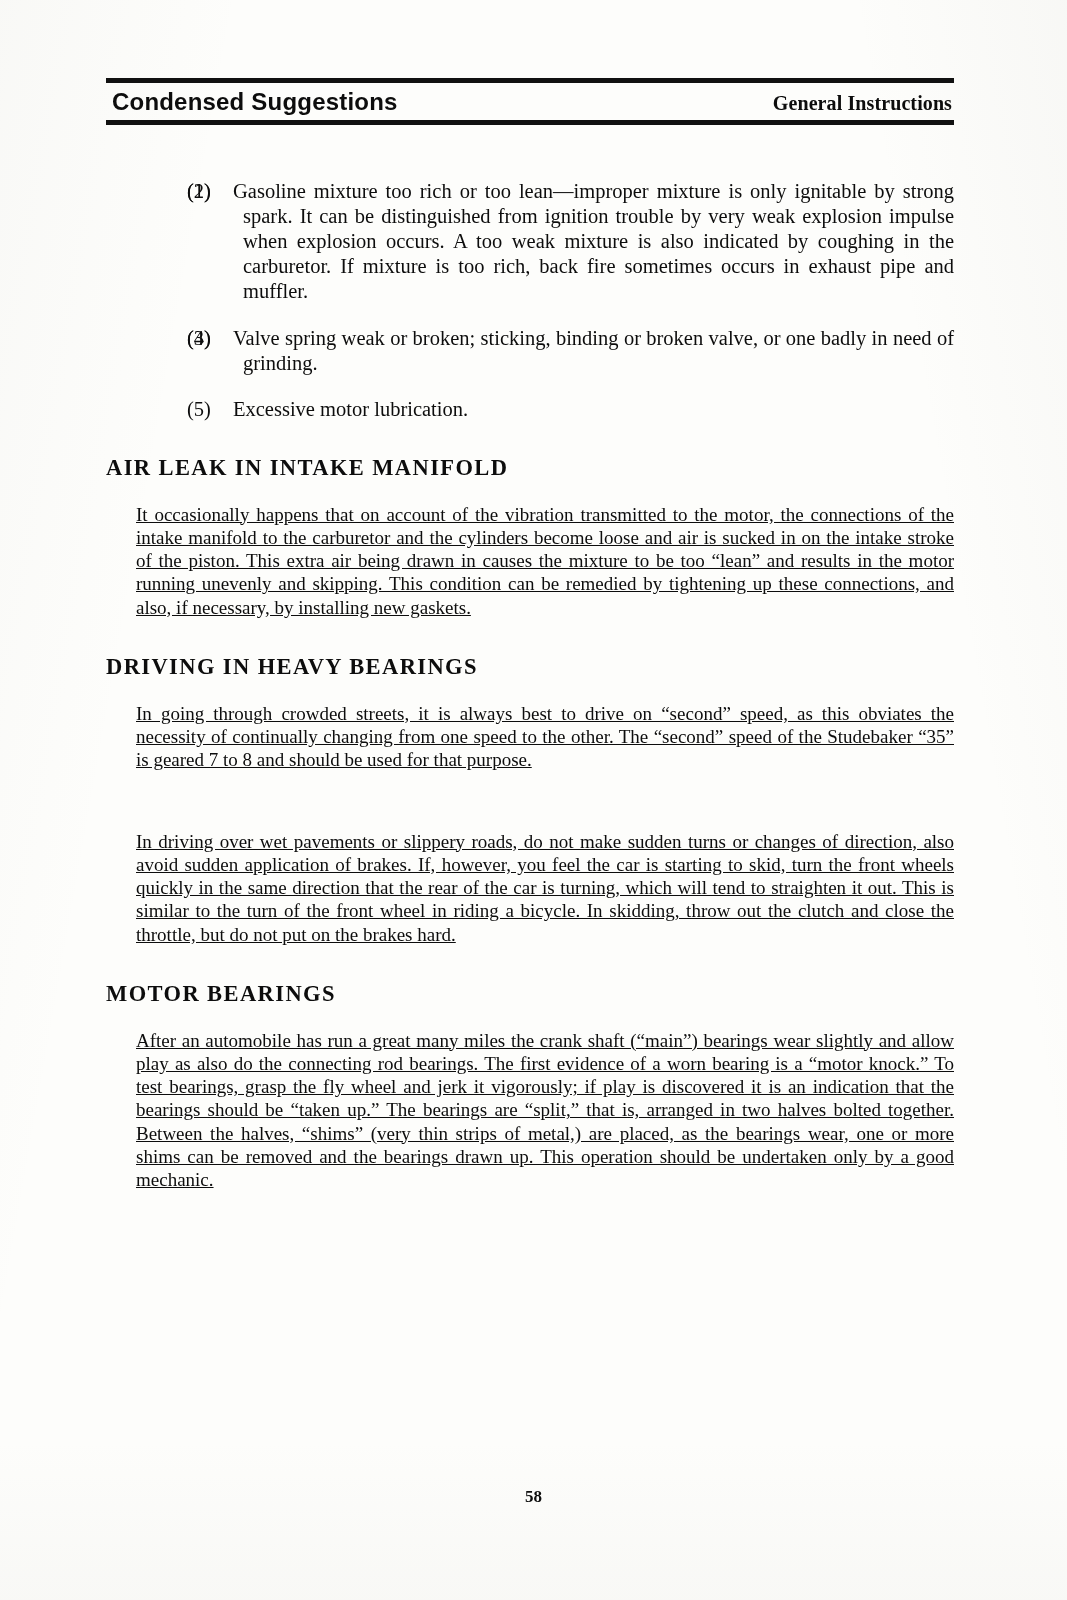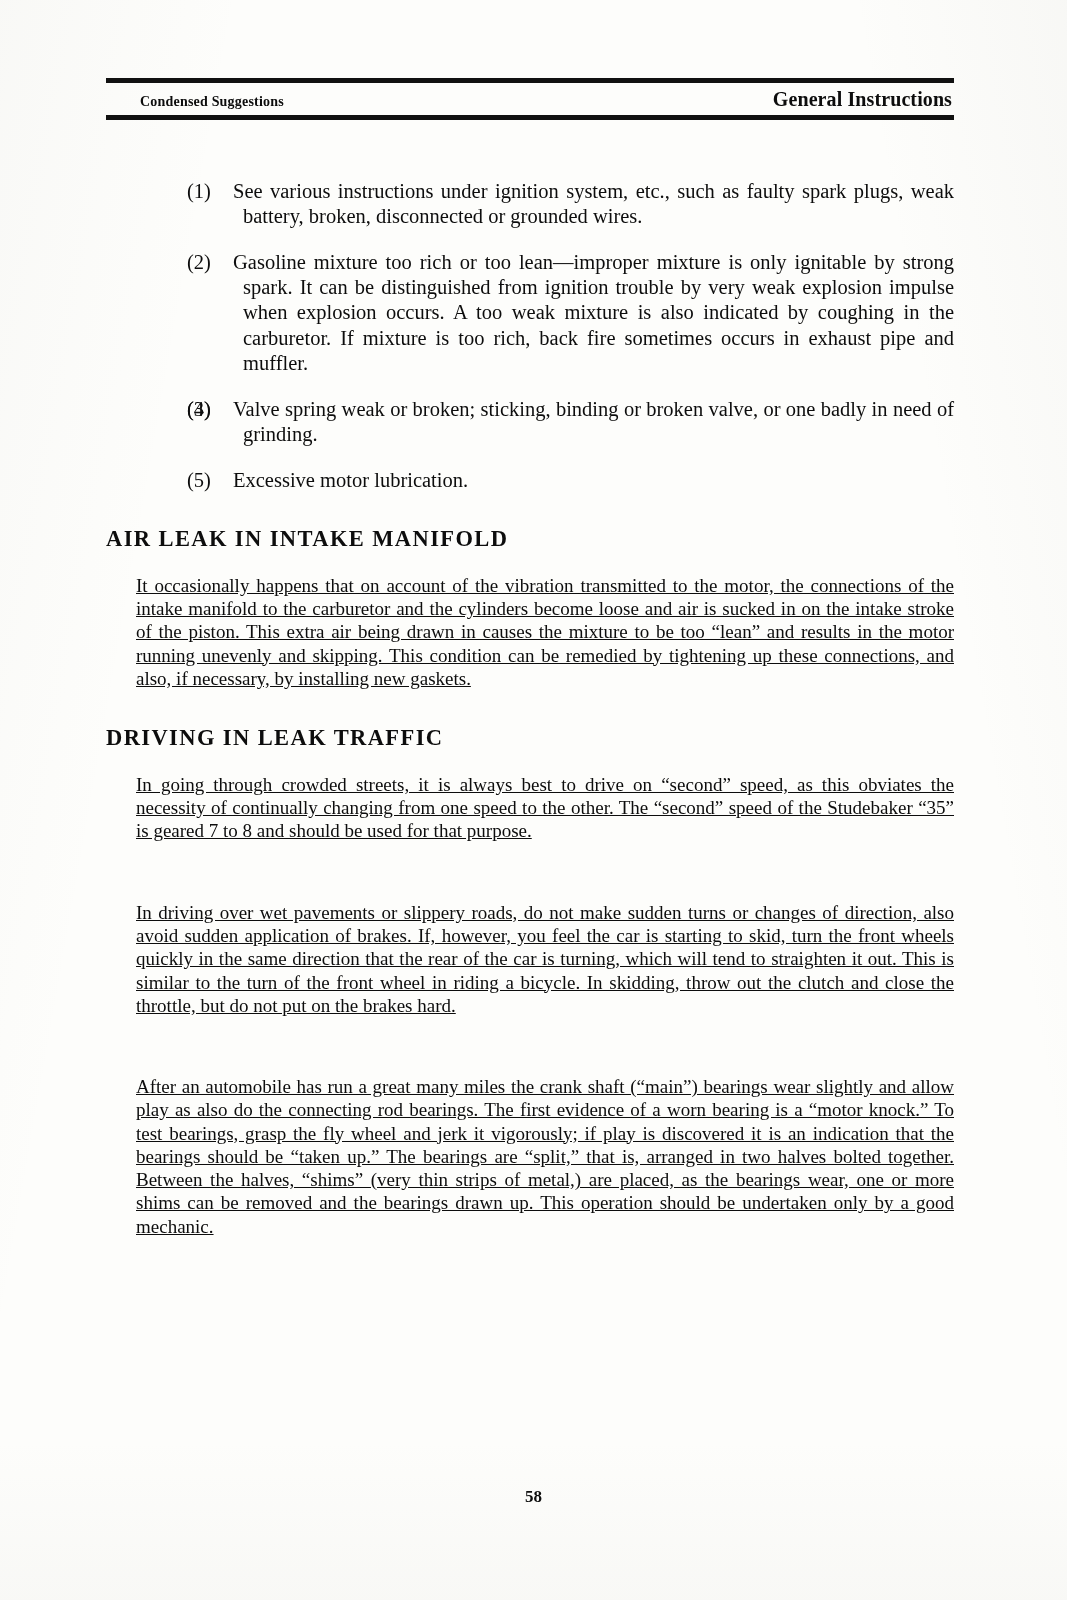"Condensed Suggestions" .head-left { font-family: Liberation Serif, serif -> Liberation Sans, sans-serif; font-size: 14px -> 24px; margin-left: 28px -> none }
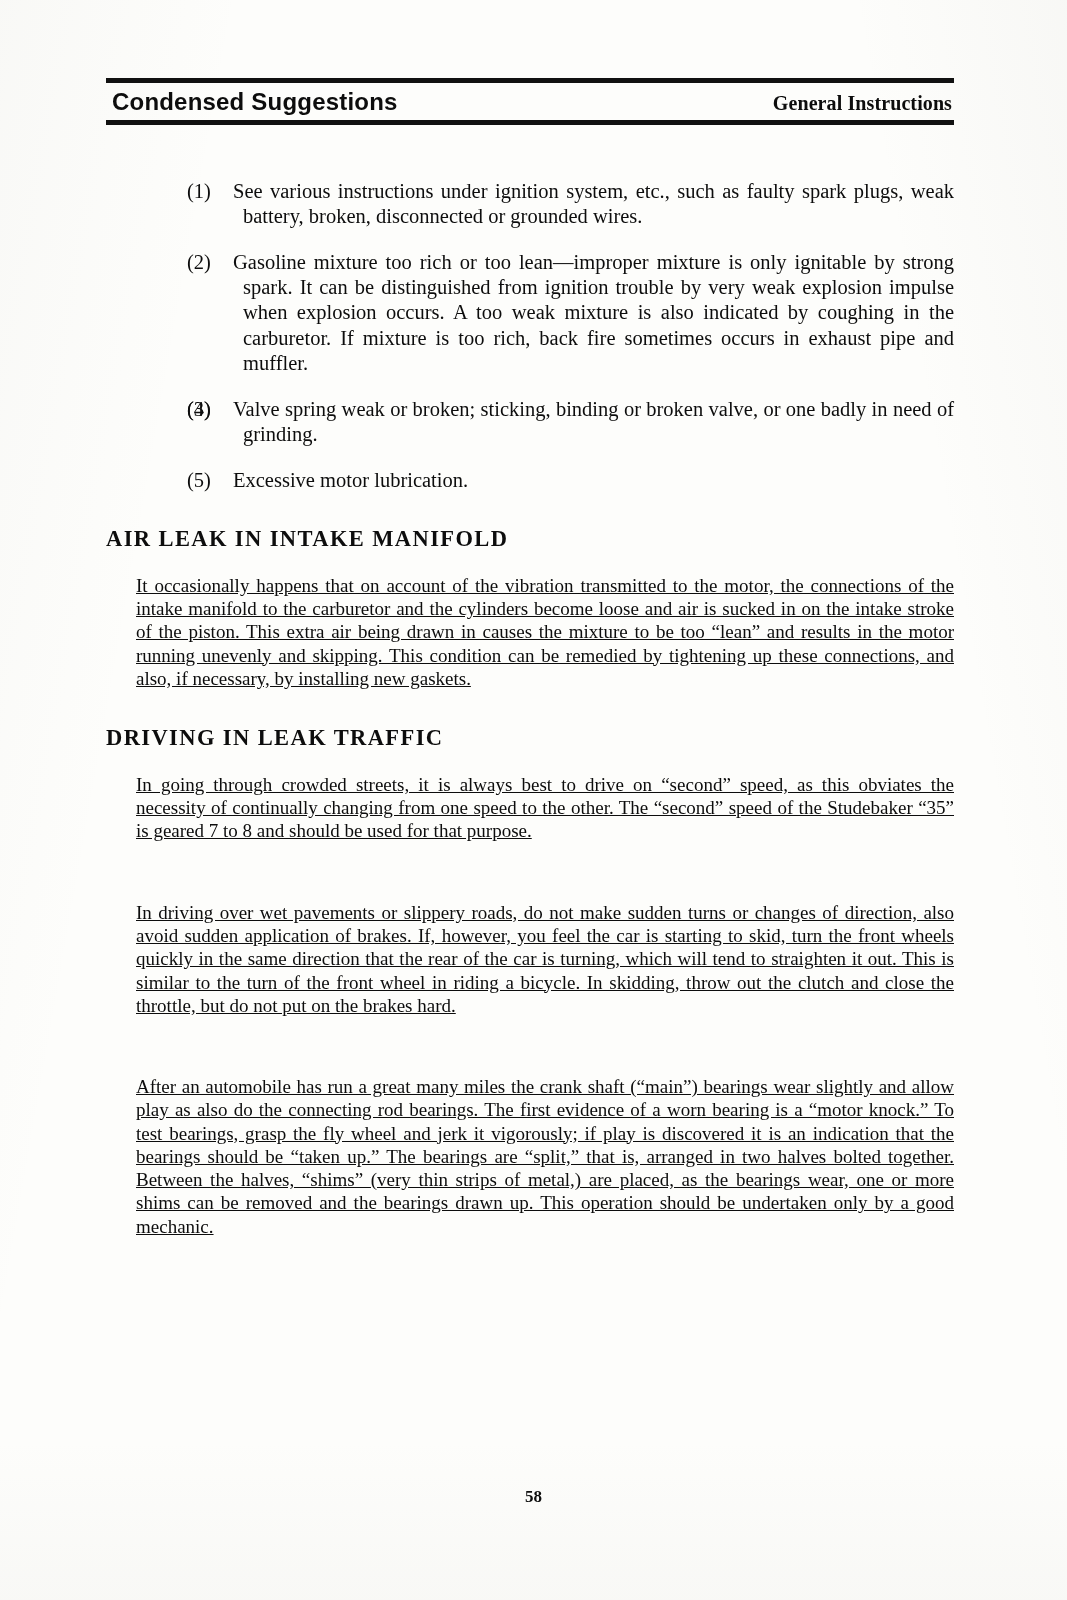"See various instructions under ignition" span.item-text { html: <span>See various instructions under ignition system, etc., such as faulty spark plugs, weak battery, broken, disconnected or grounded wires.</span> -> none }
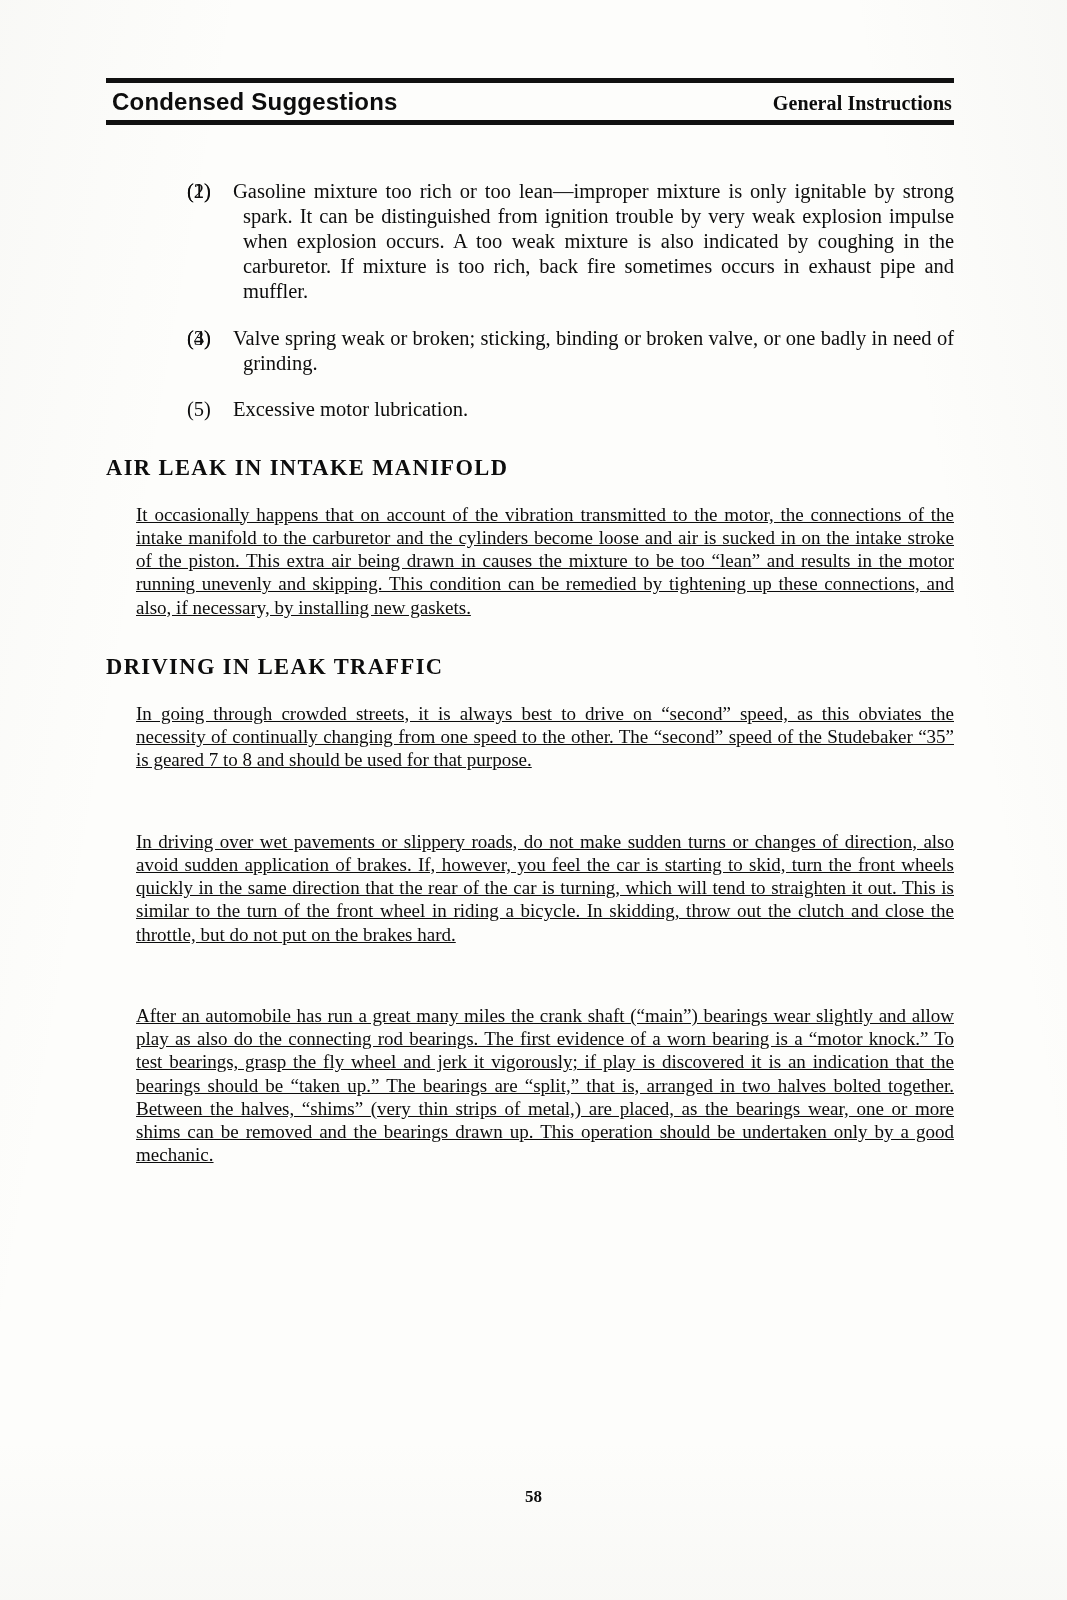"DRIVING IN LEAK TRAFFIC" h2.section-heading { text: LEAK TRAFFIC -> HEAVY BEARINGS }
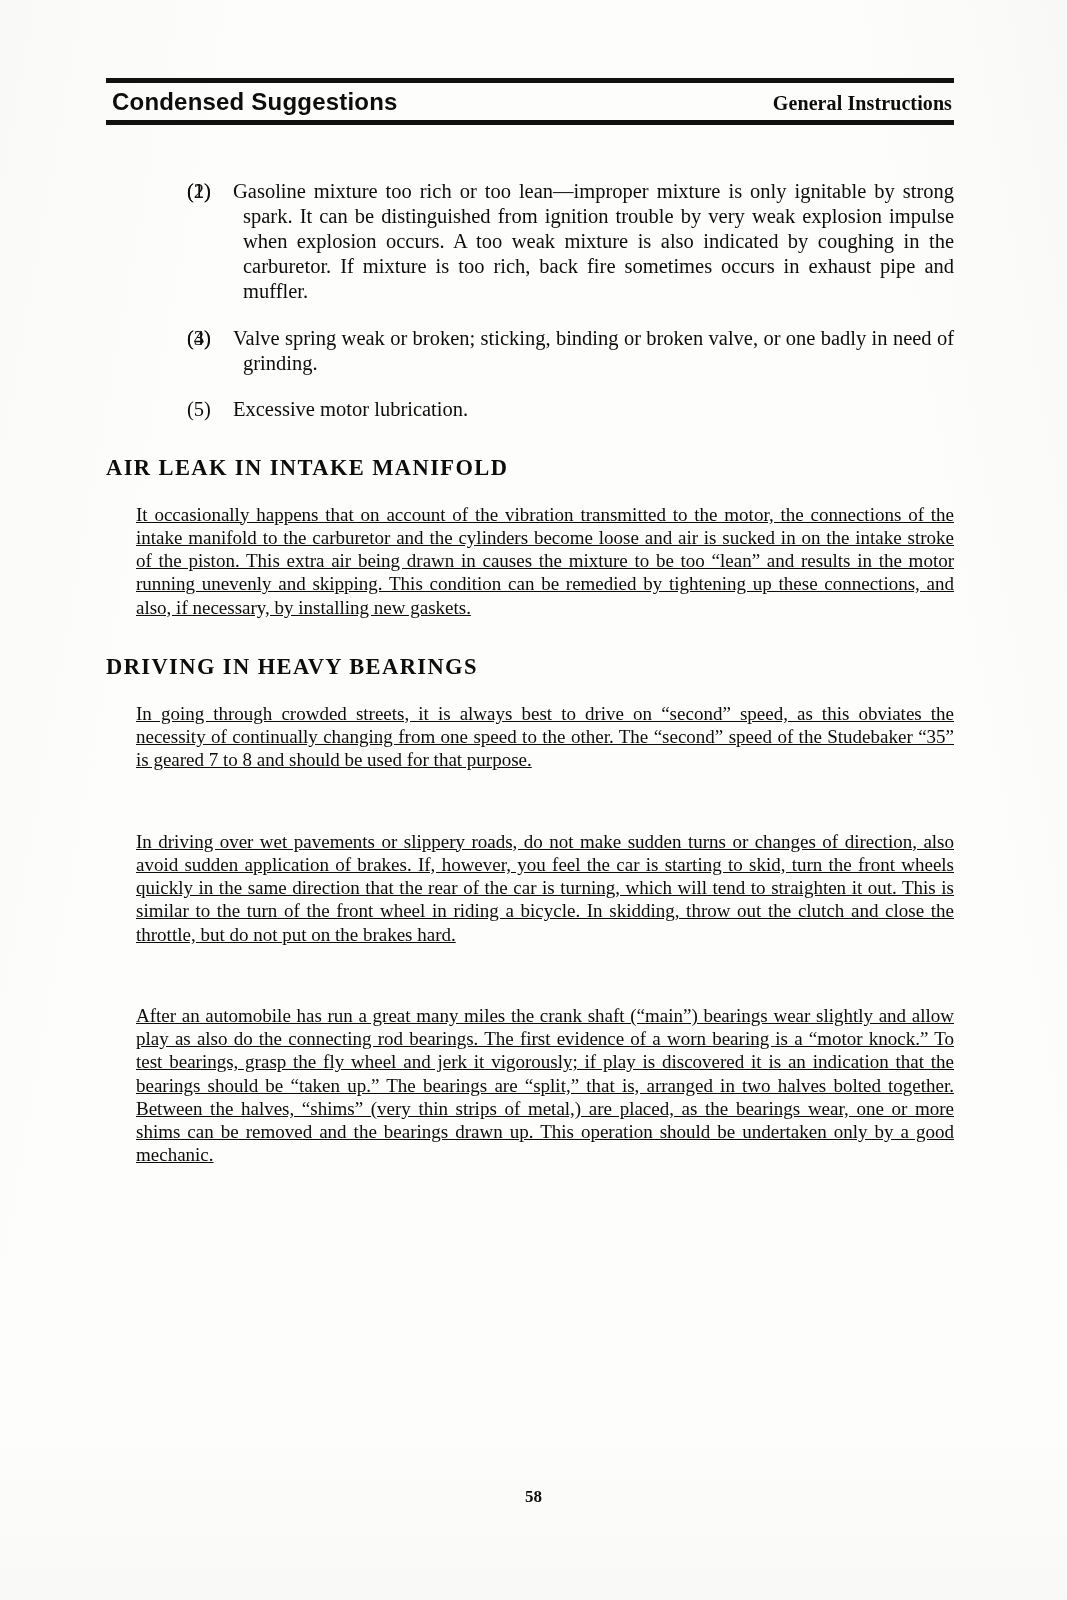"MOTOR BEARINGS" h2.section-heading { html: none -> <h2>MOTOR BEARINGS</h2> }
